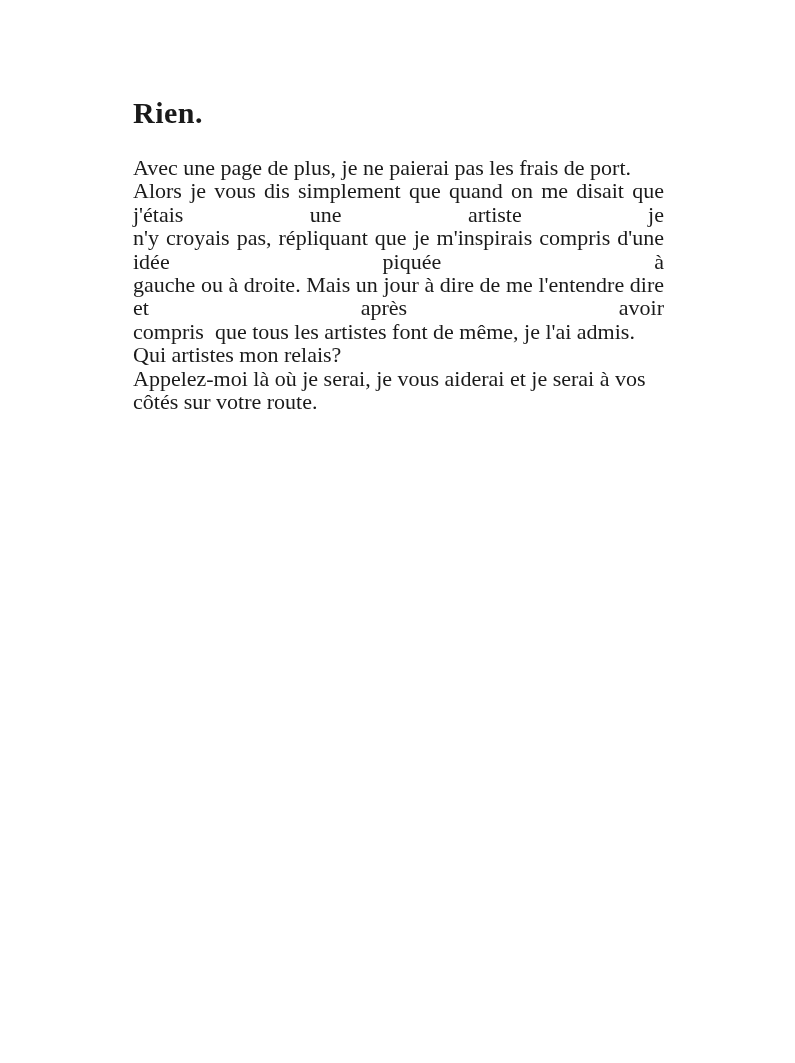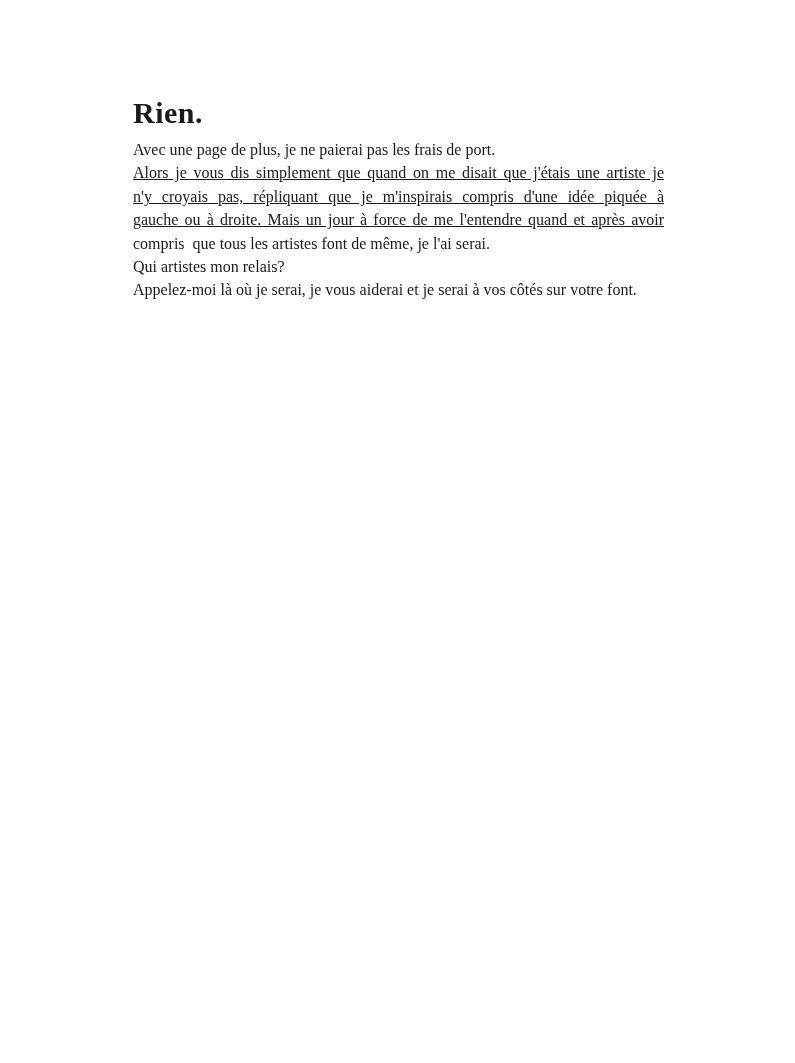"Avec une page de plus," .body-text { font-size: 16px -> 22px; top: 138px -> 156px }
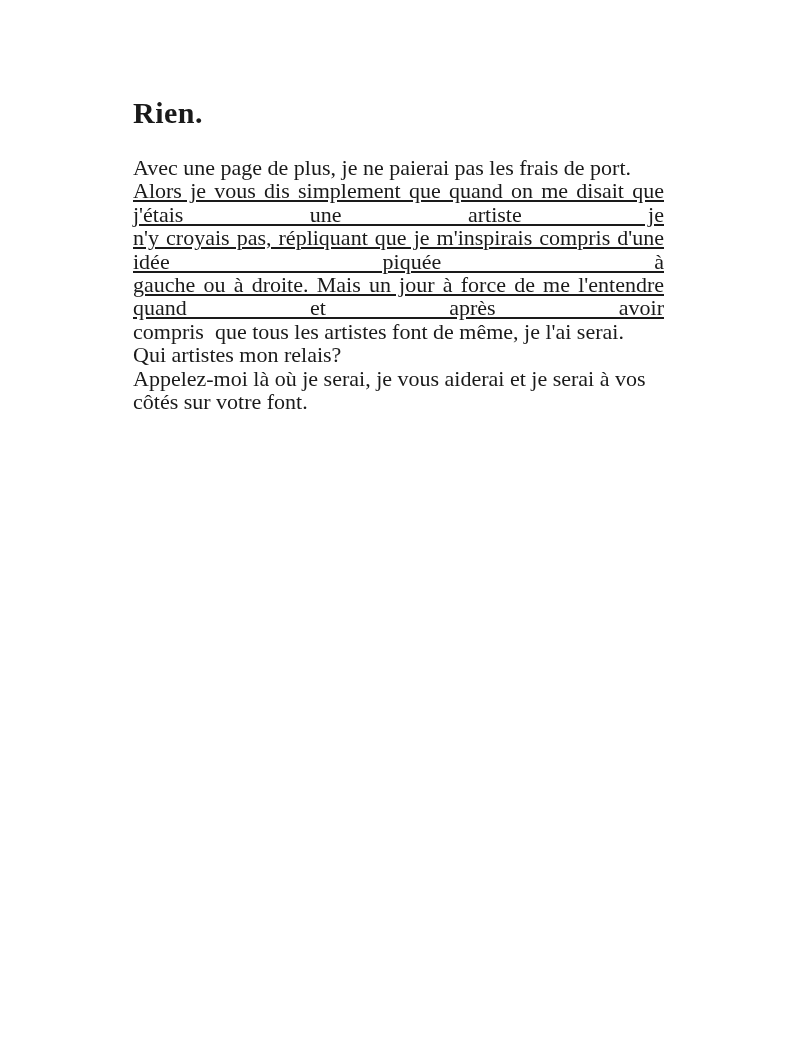"Alors je vous dis simplement" .line.justify { text-decoration: underline -> none }
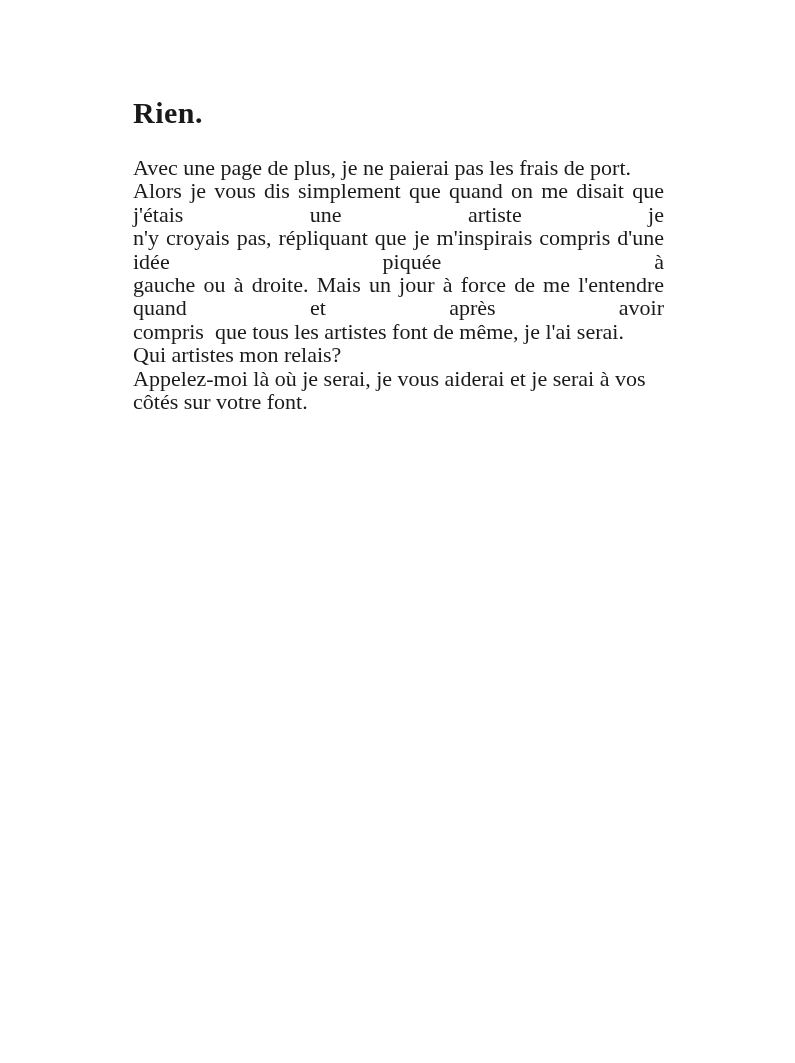"gauche ou à droite. Mais" div.line { text: force de me l'entendre quand -> dire de me l'entendre dire }
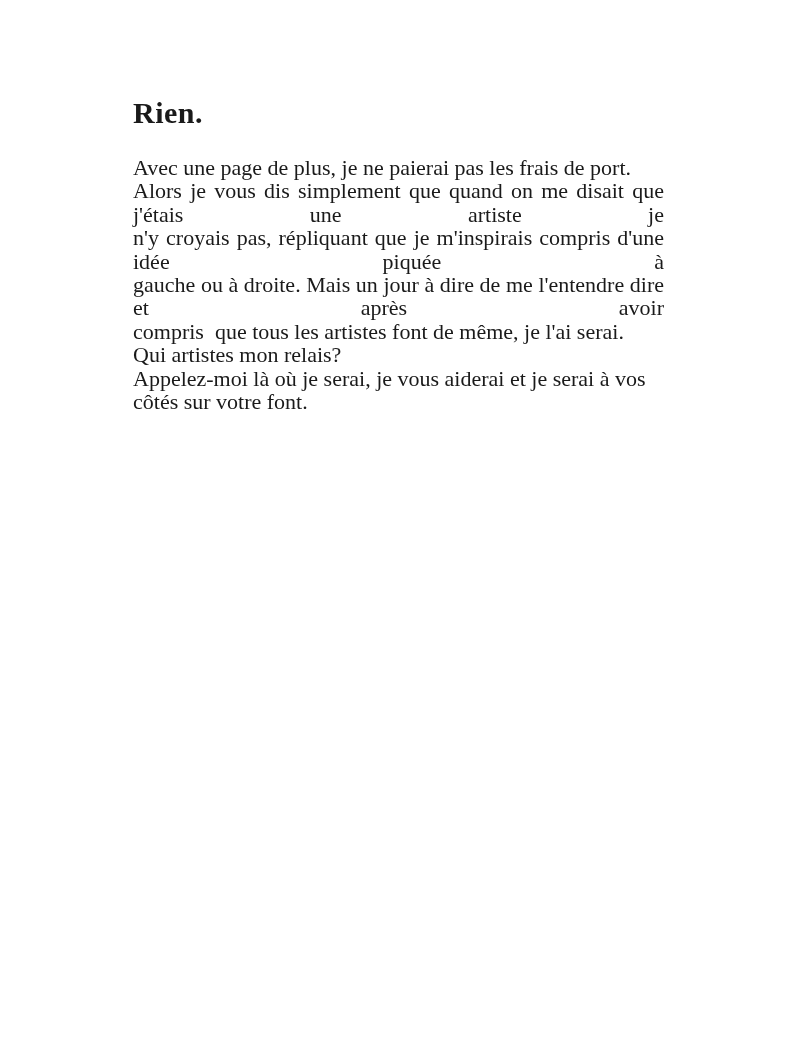"compris que tous les artistes" div.line { text: serai -> admis }
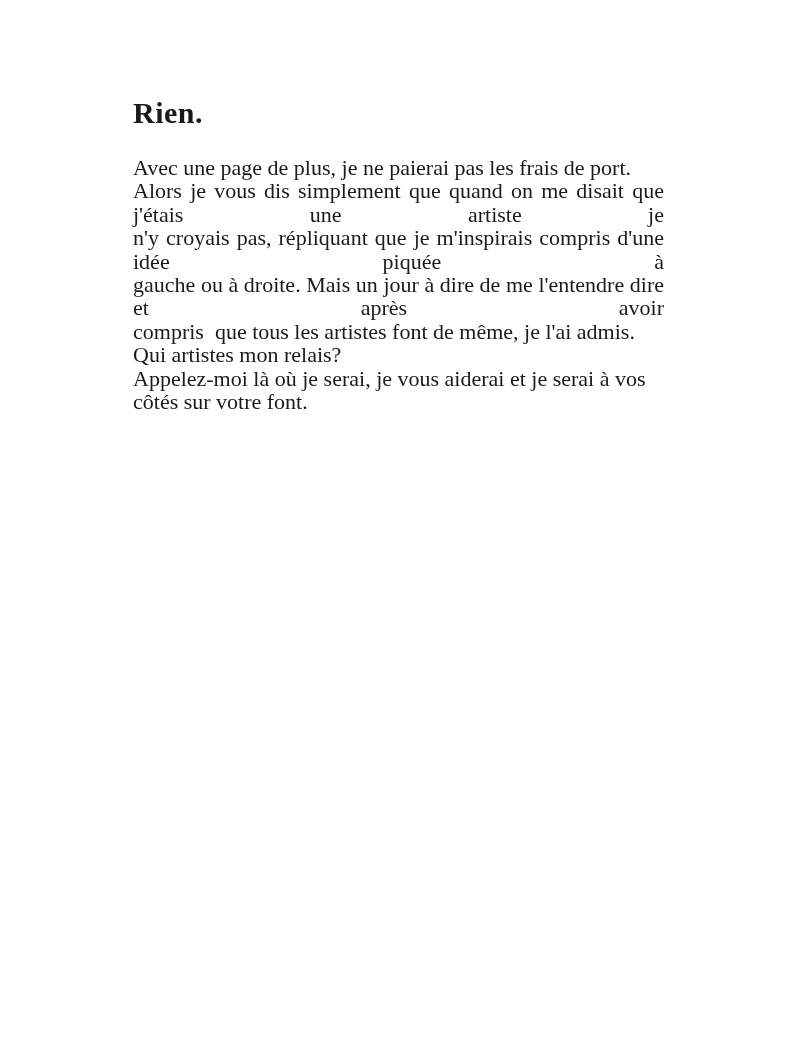"Appelez-moi là où je serai," div.line { text: font -> route }
